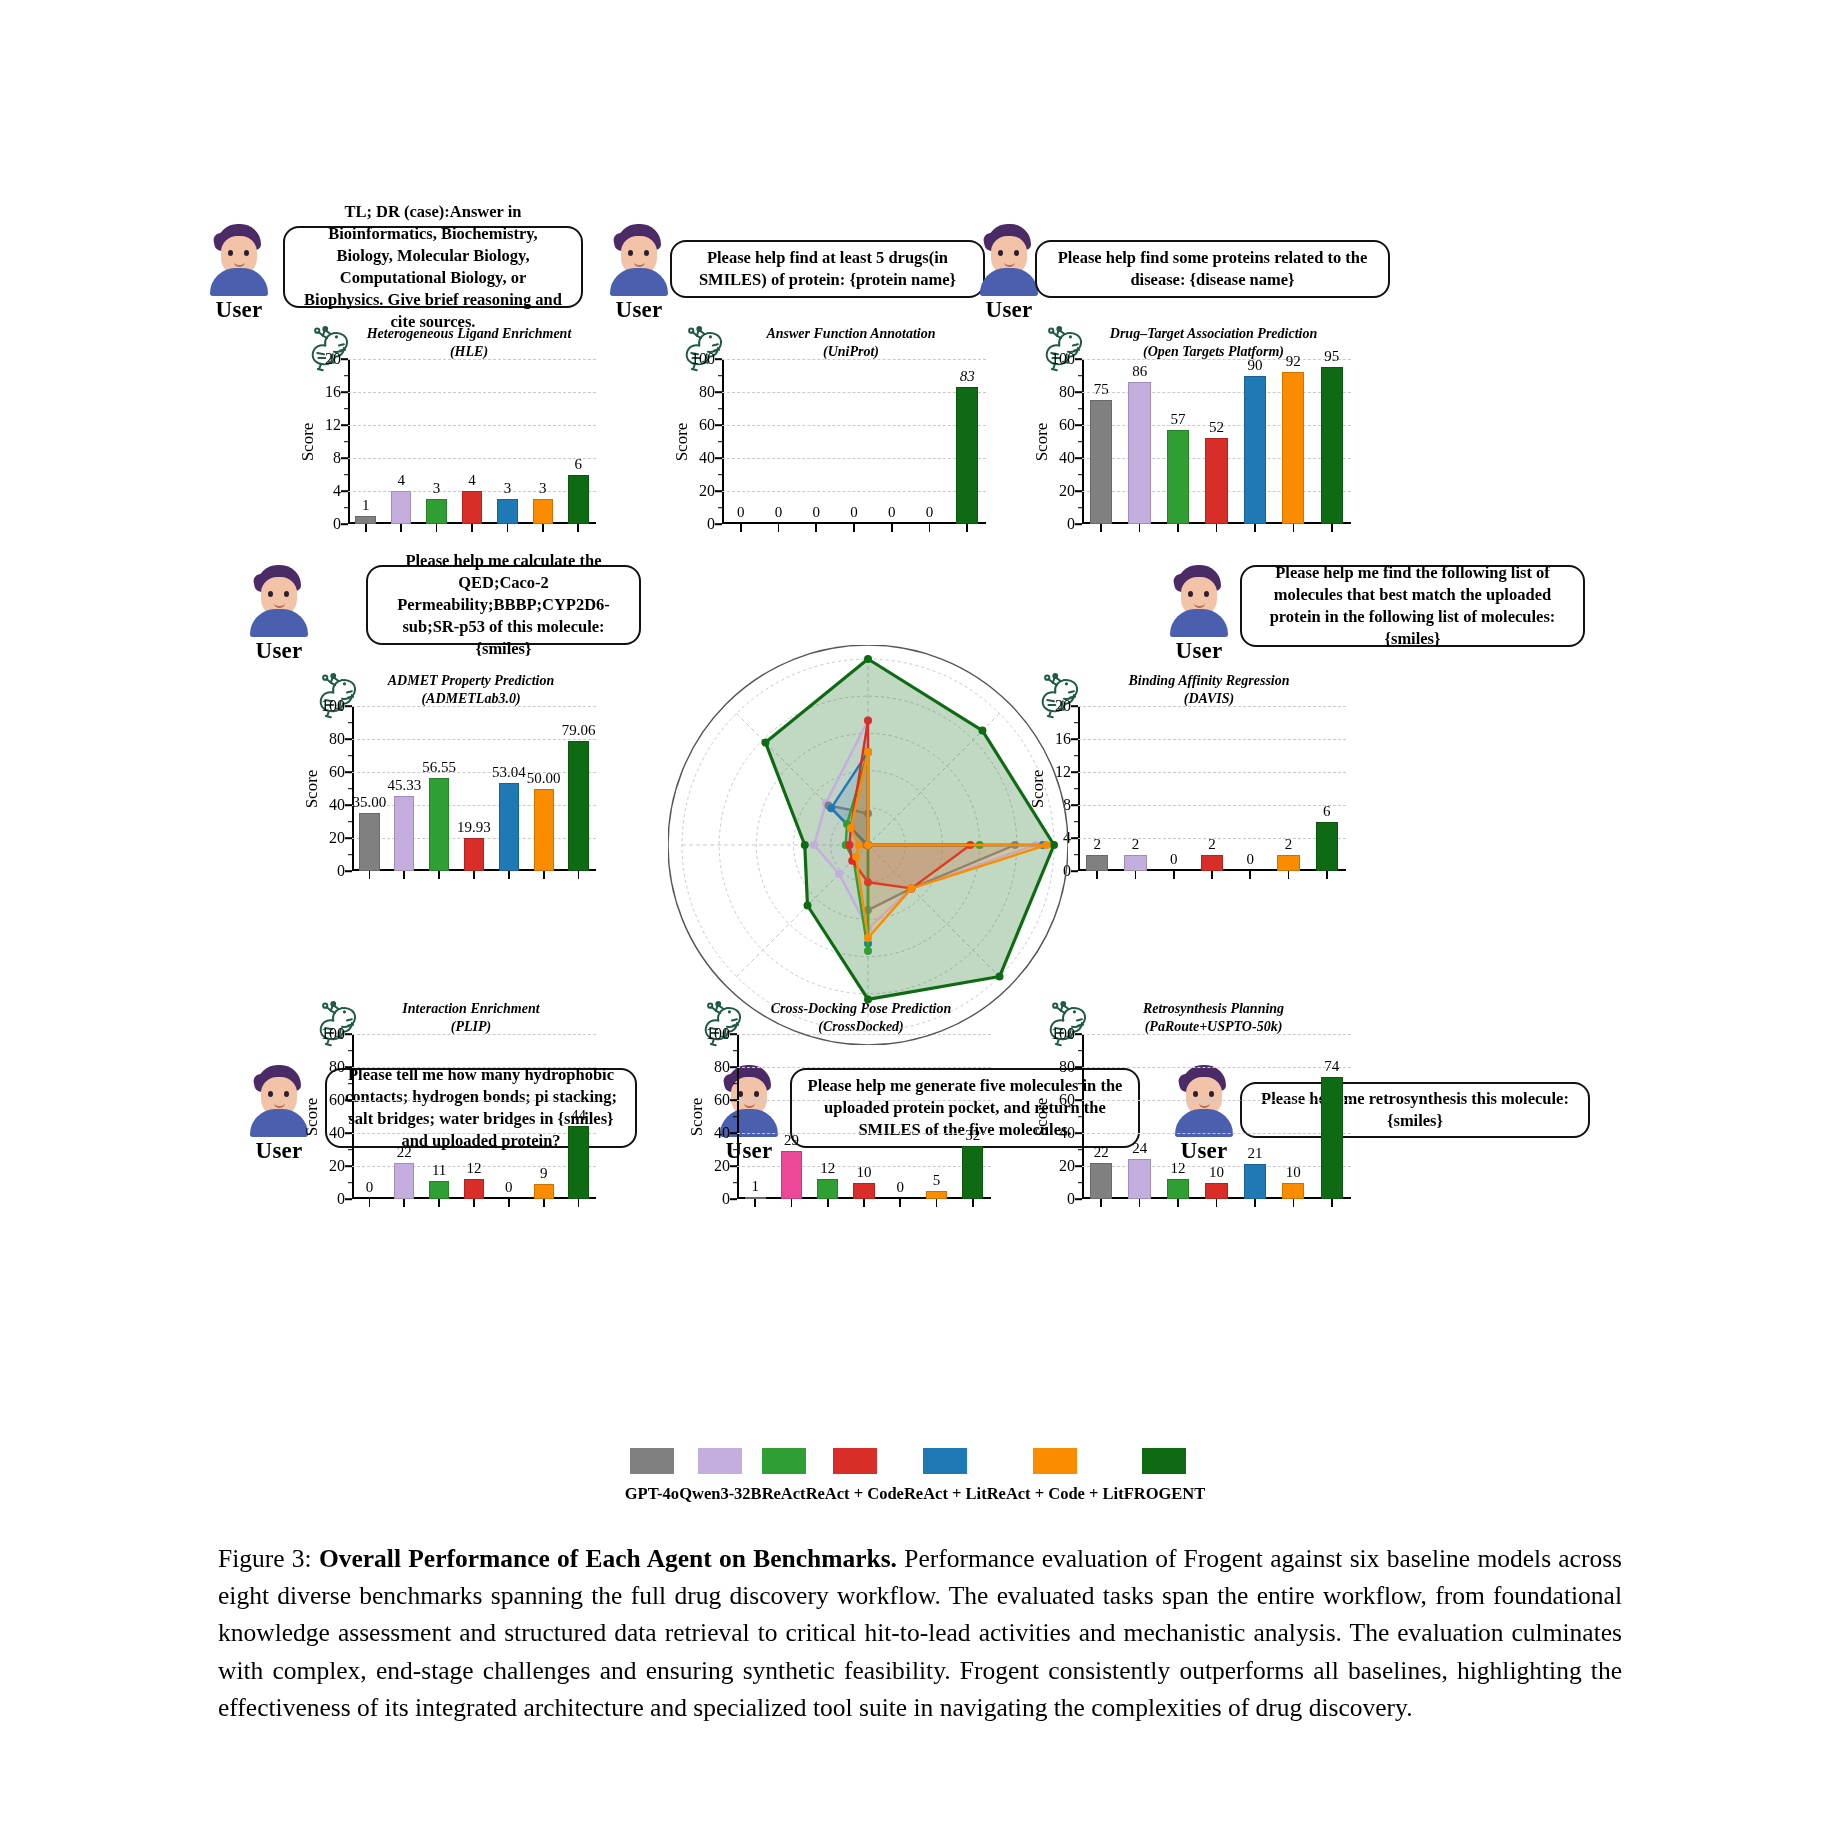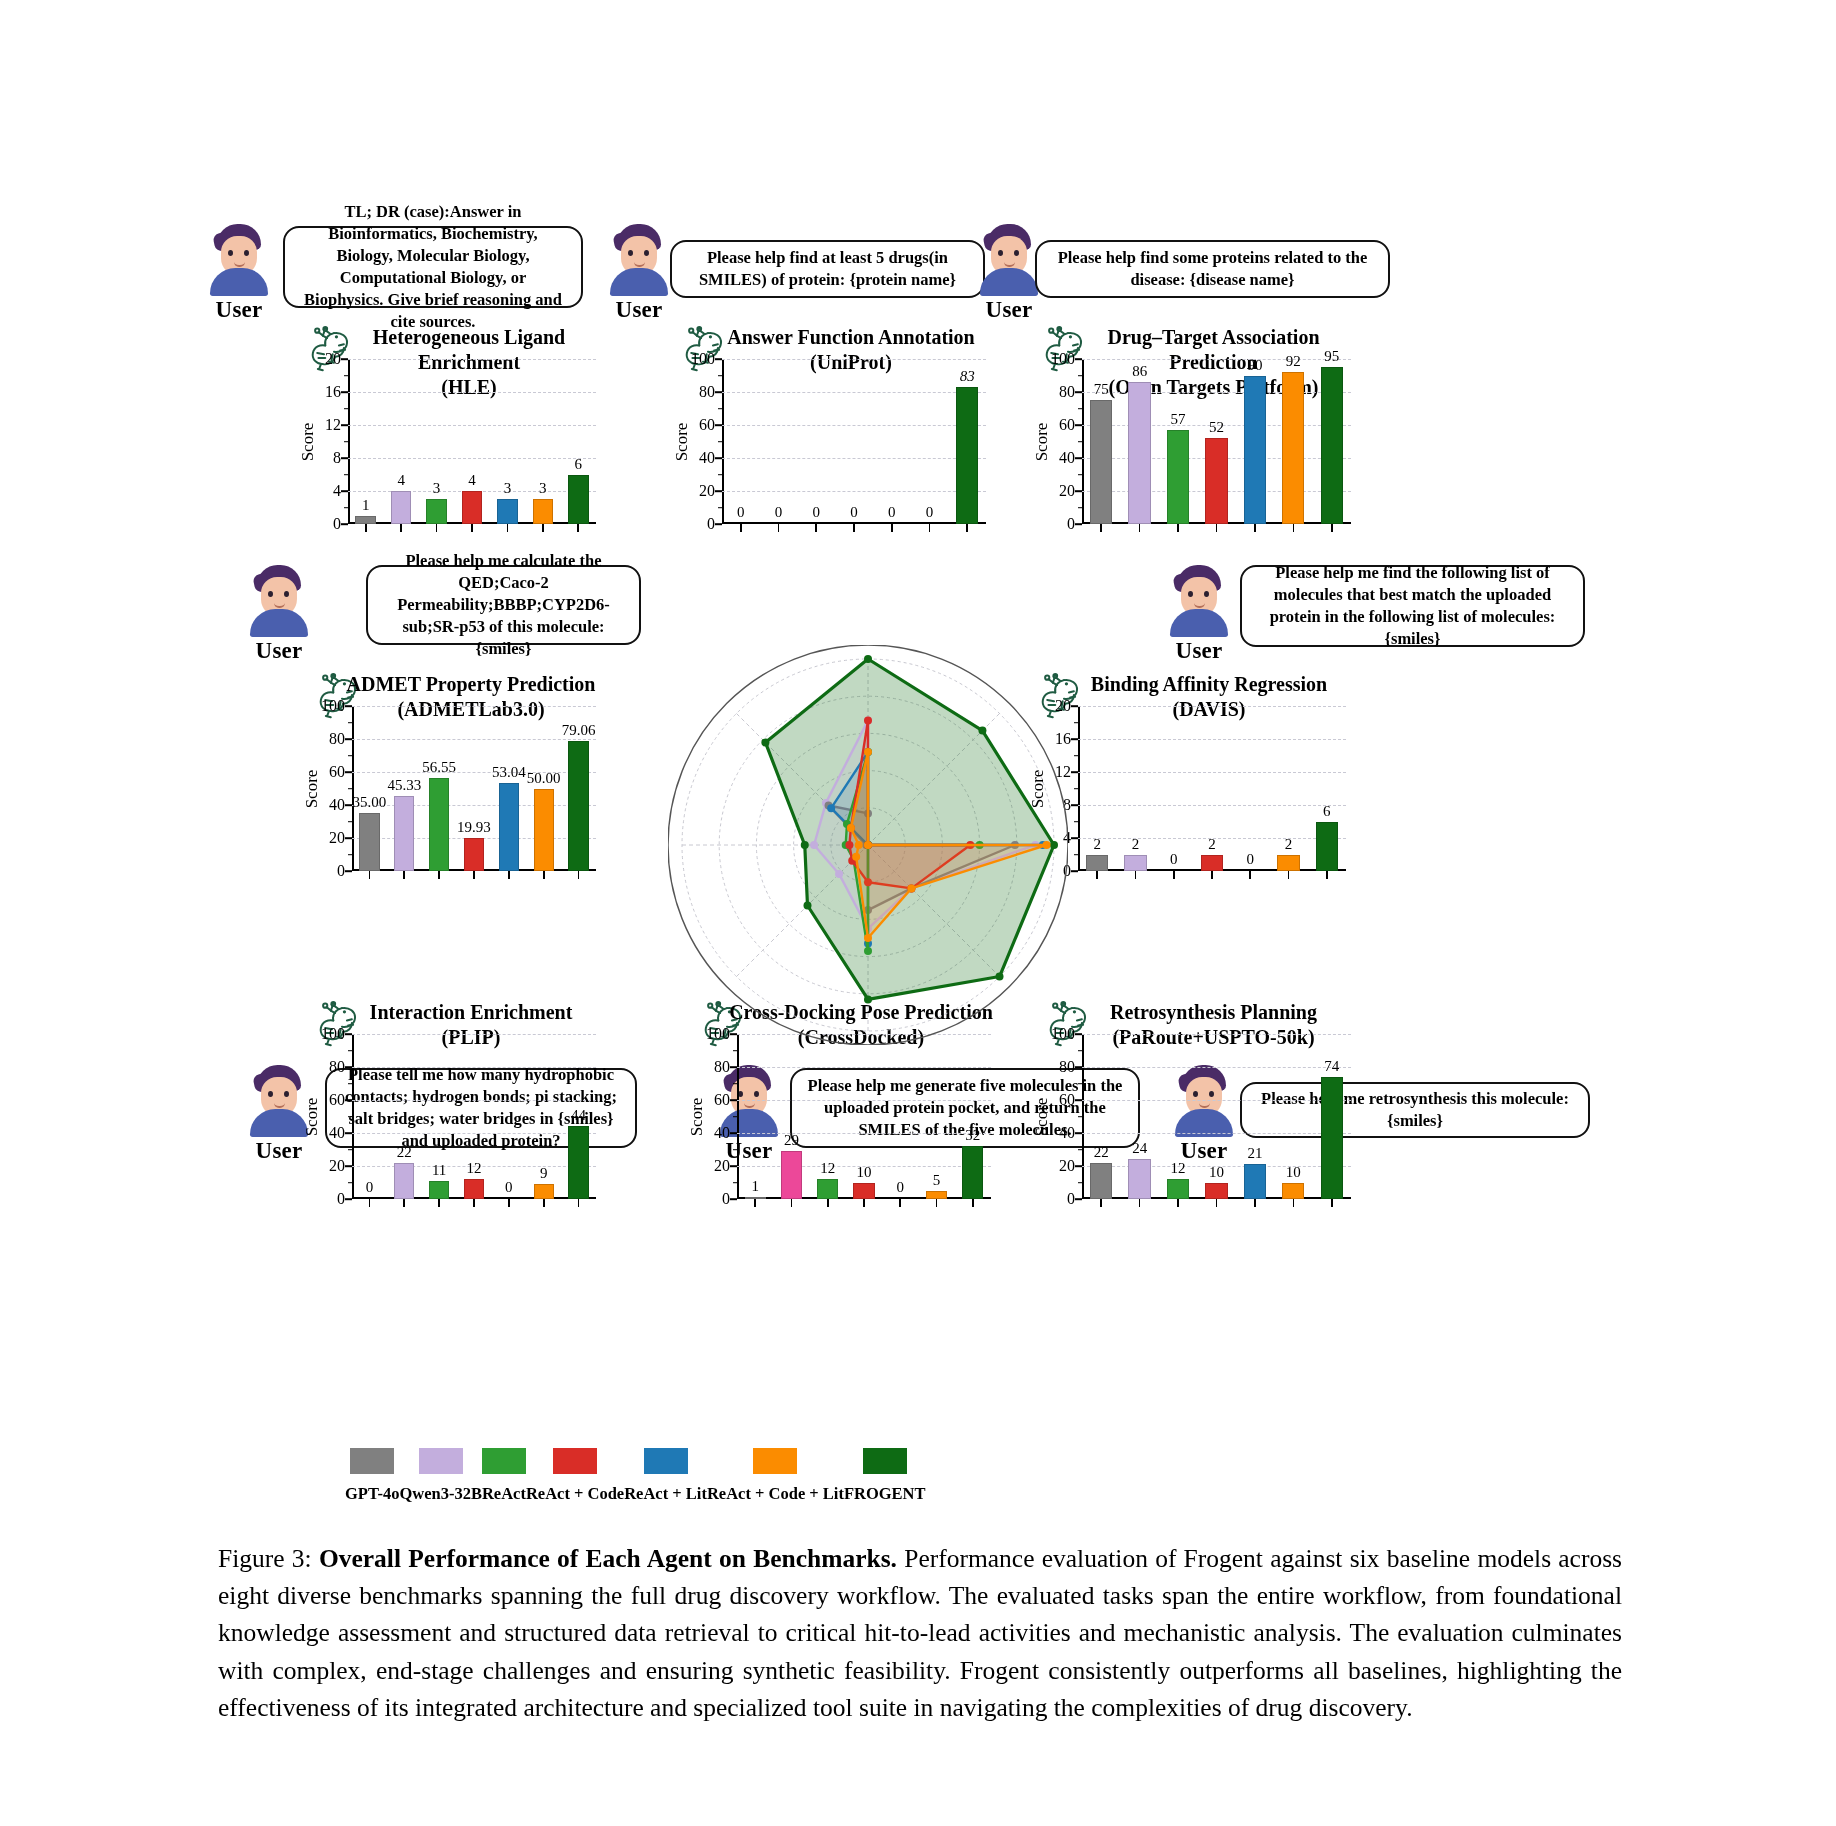"Heterogeneous Ligand Enrichment" .chart .title { font-size: 20px -> 14px; font-style: none -> italic }
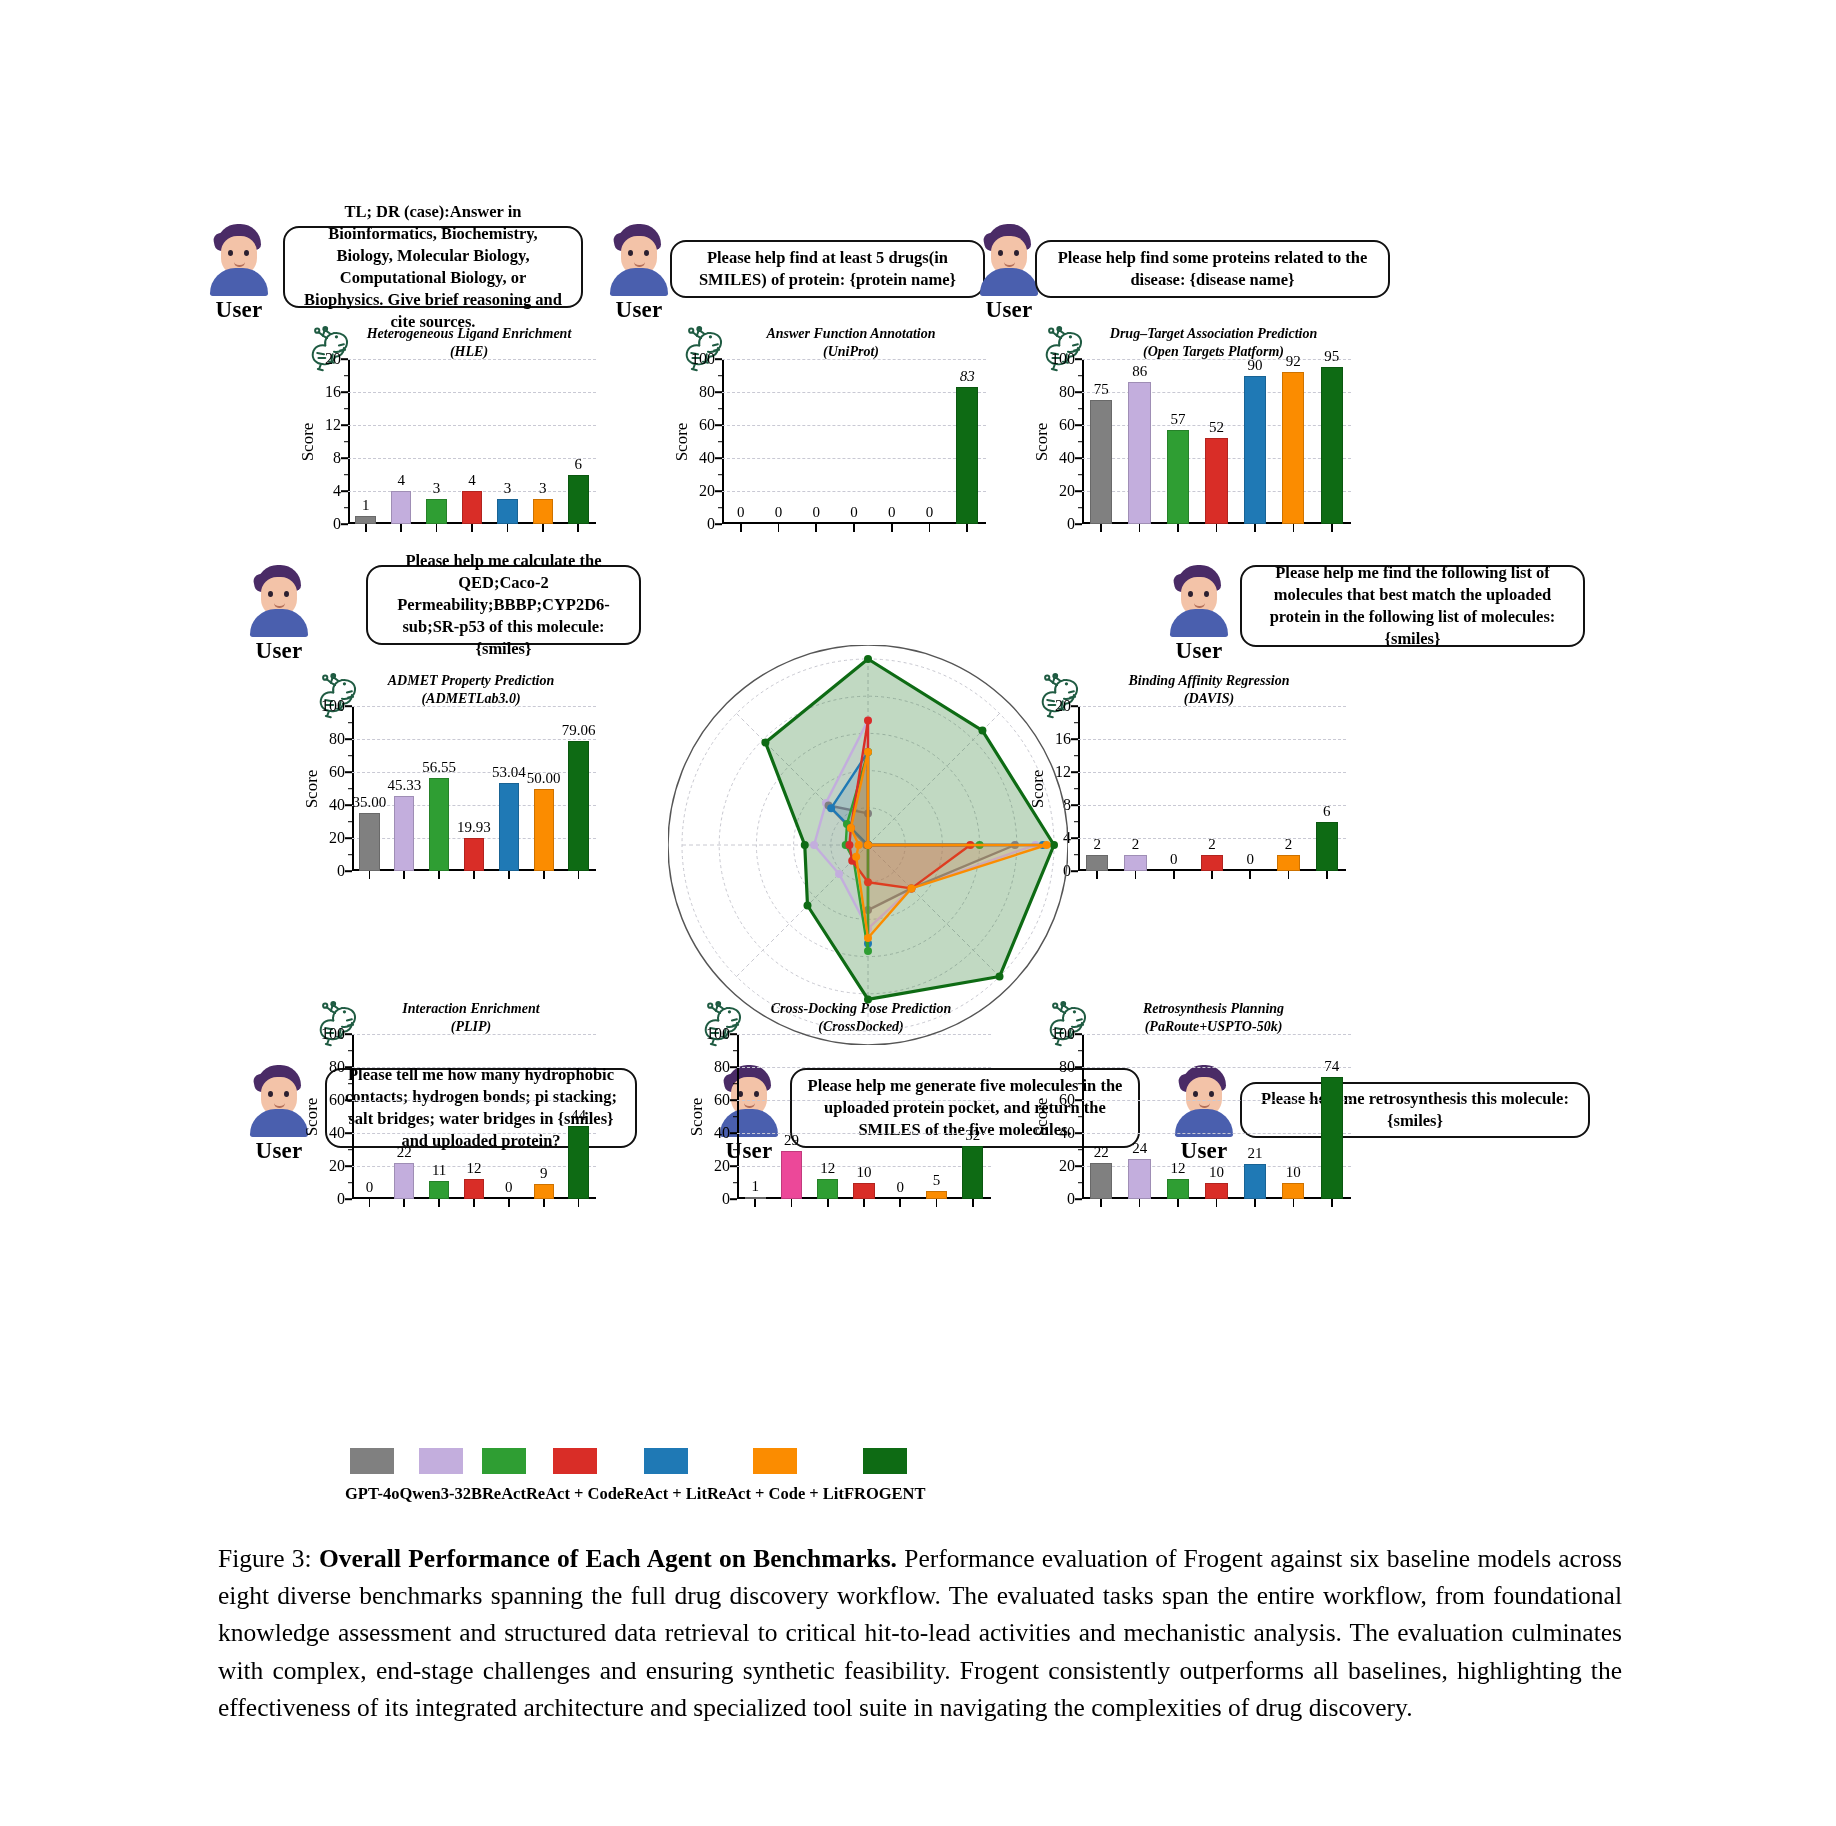"GPT-4o" div { justify-content: flex-start -> center }
